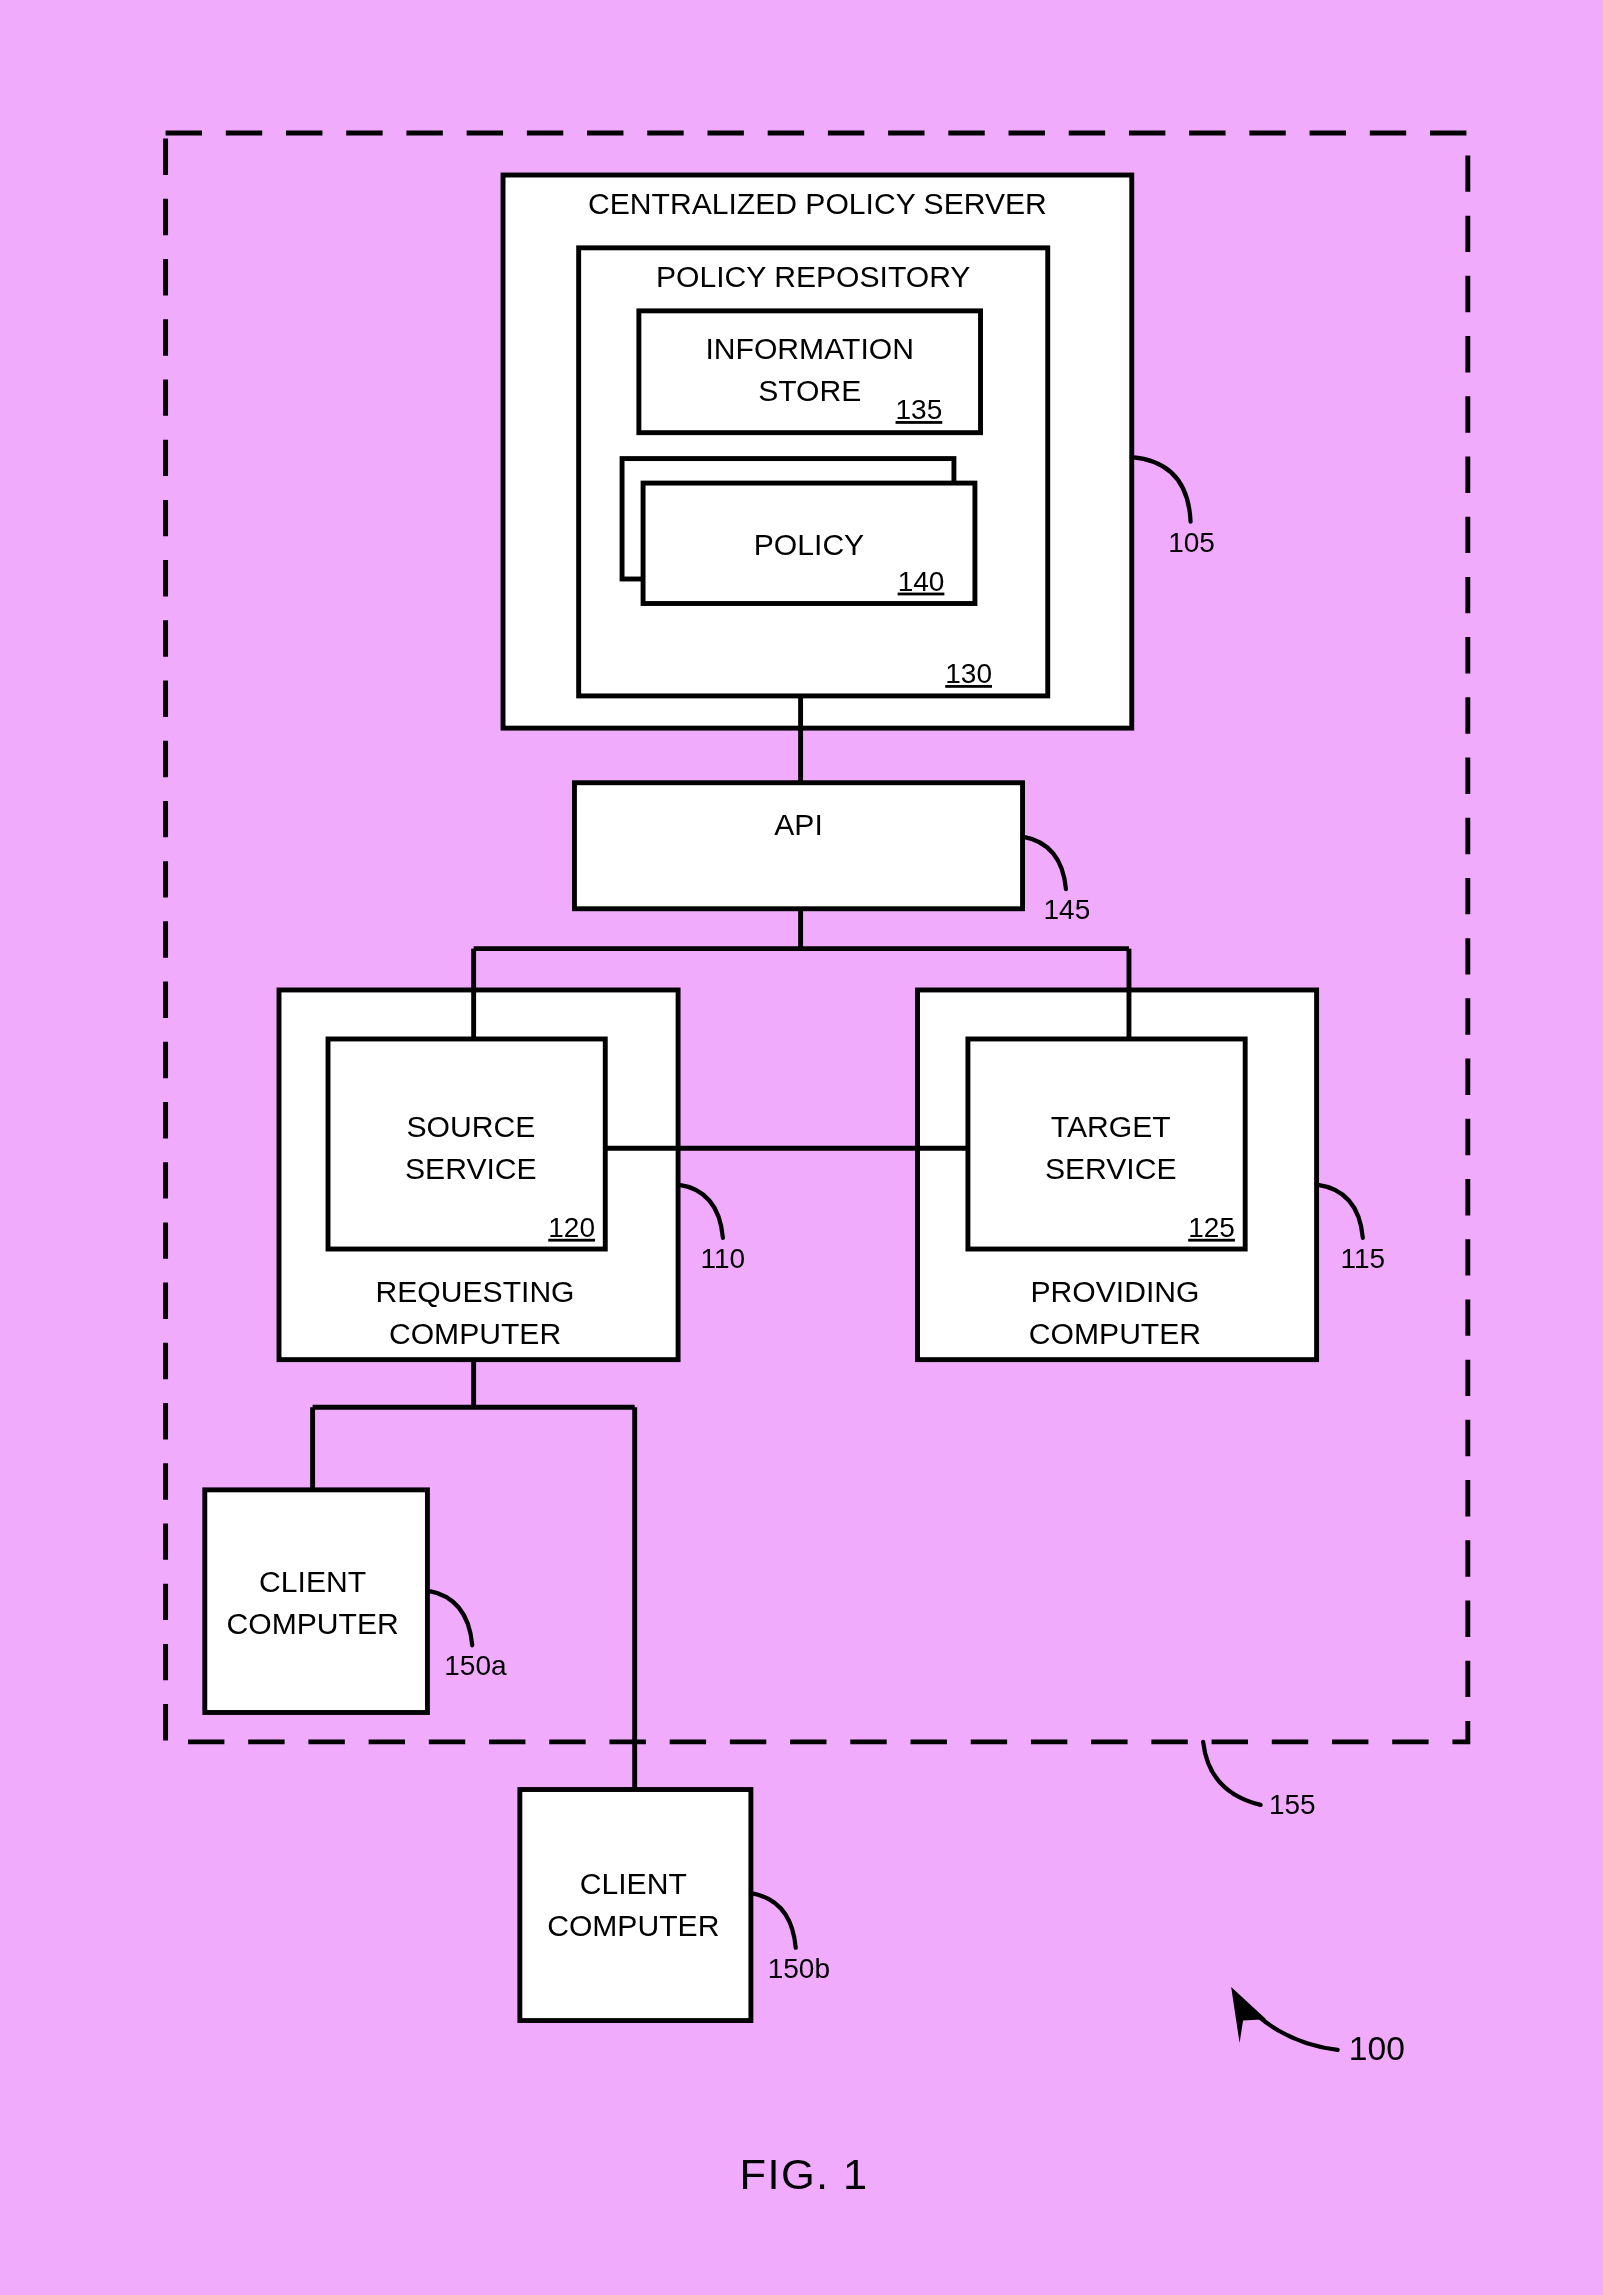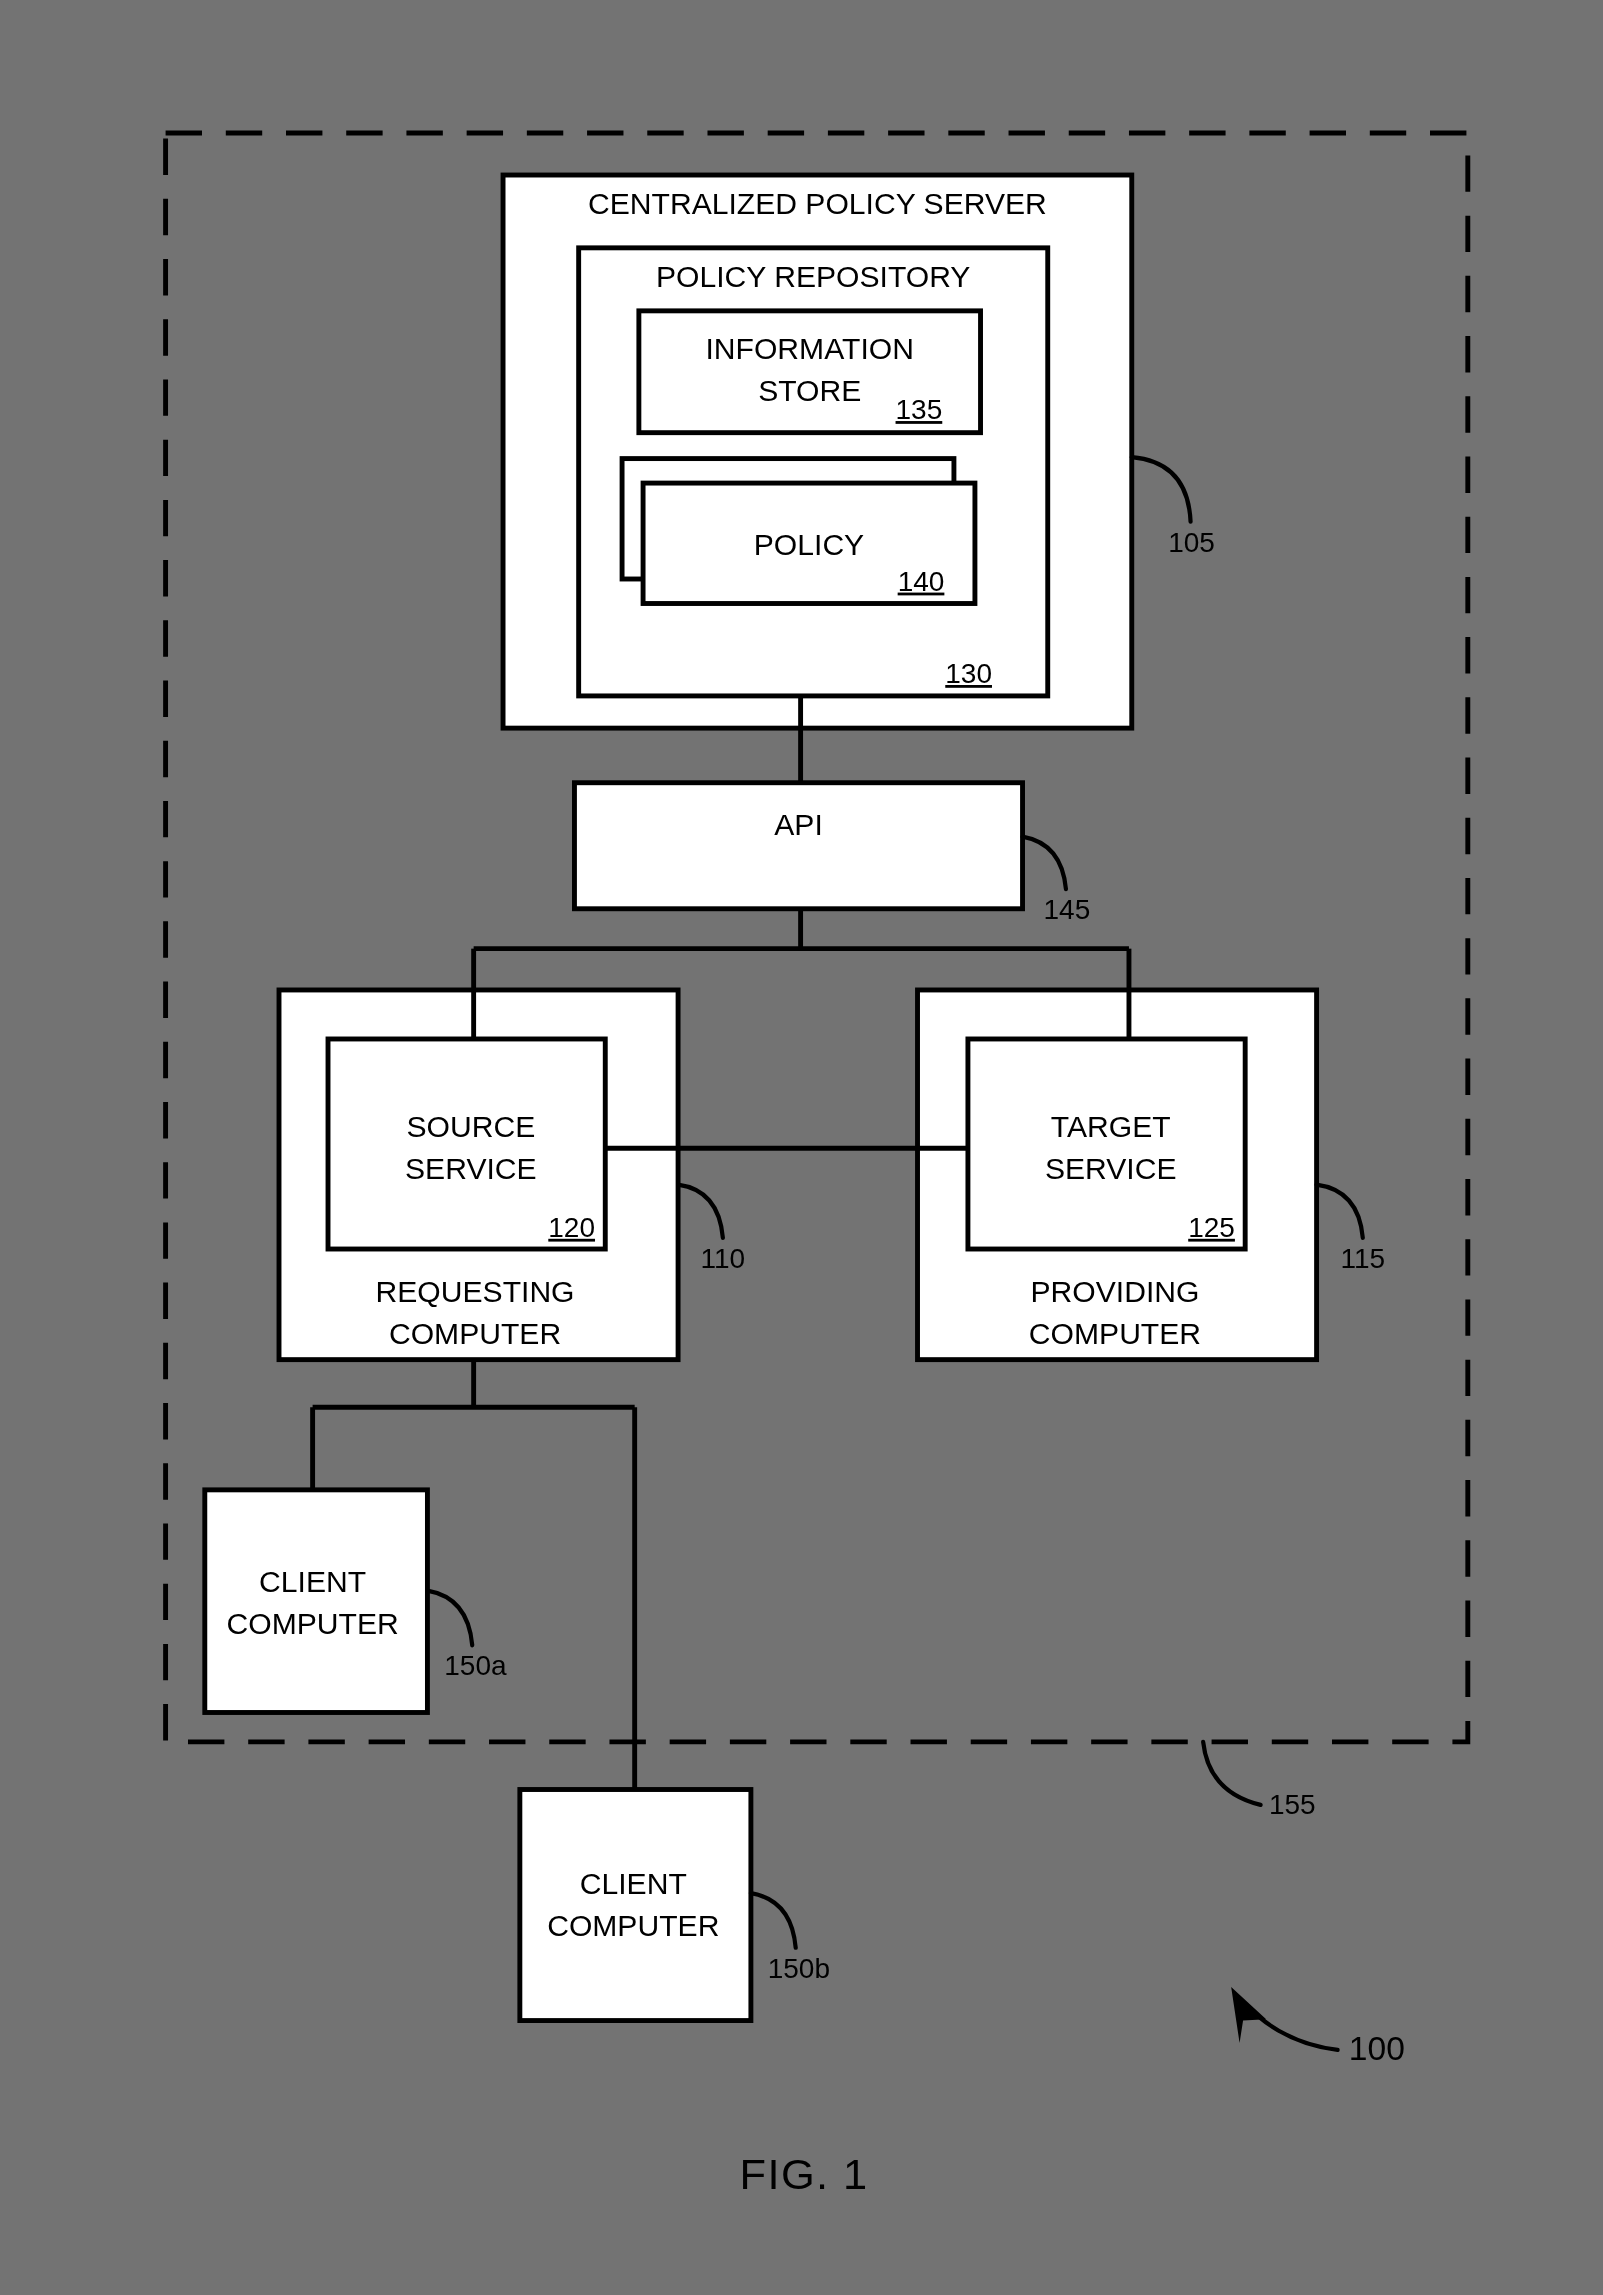"CENTRALIZED POLICY SERVER" #page { background: #737373 -> #f0abfc }
